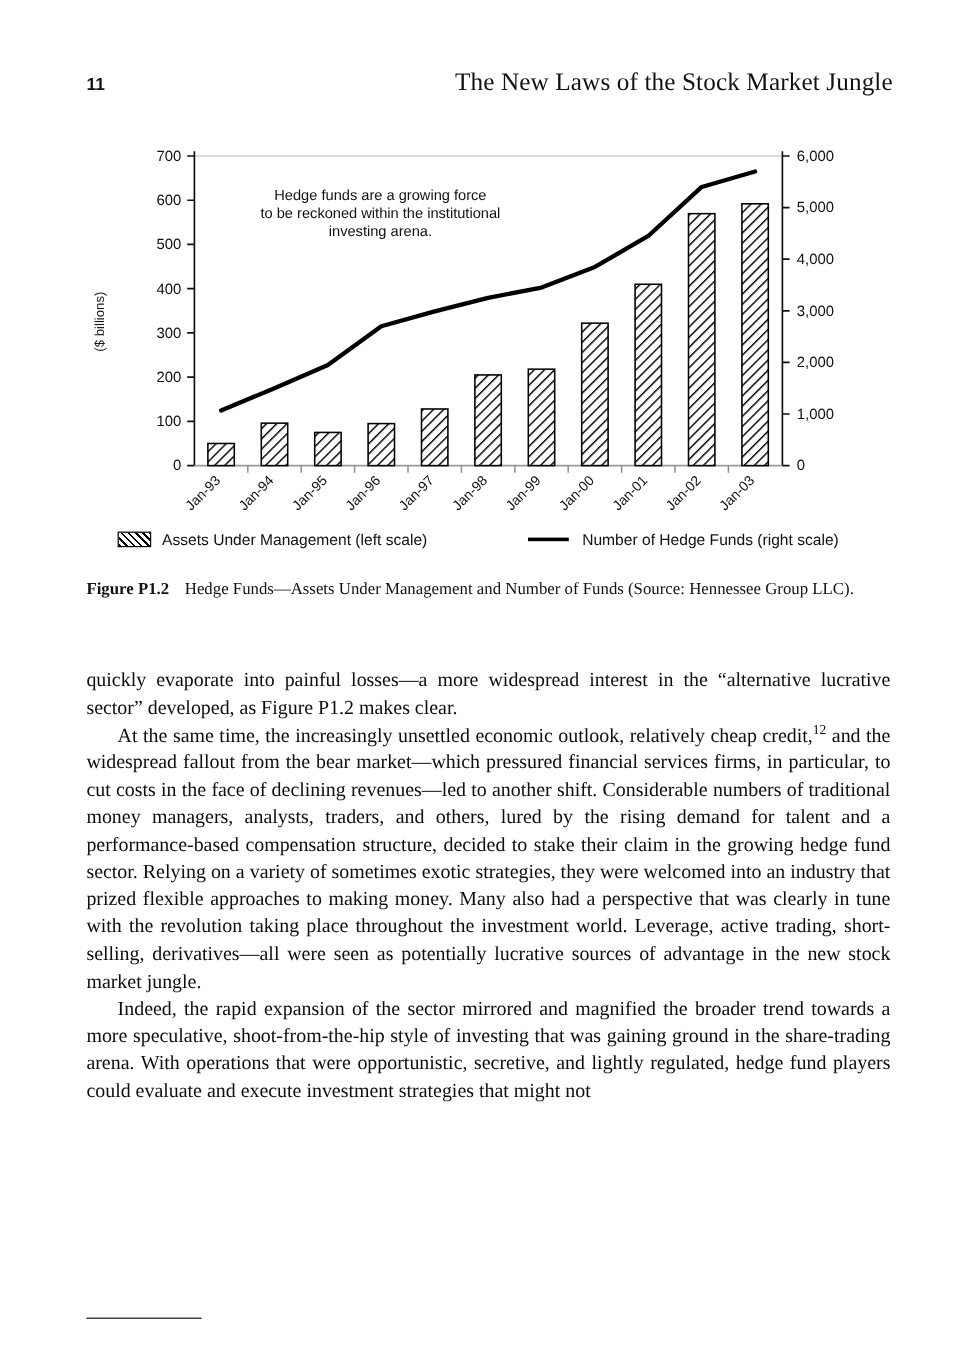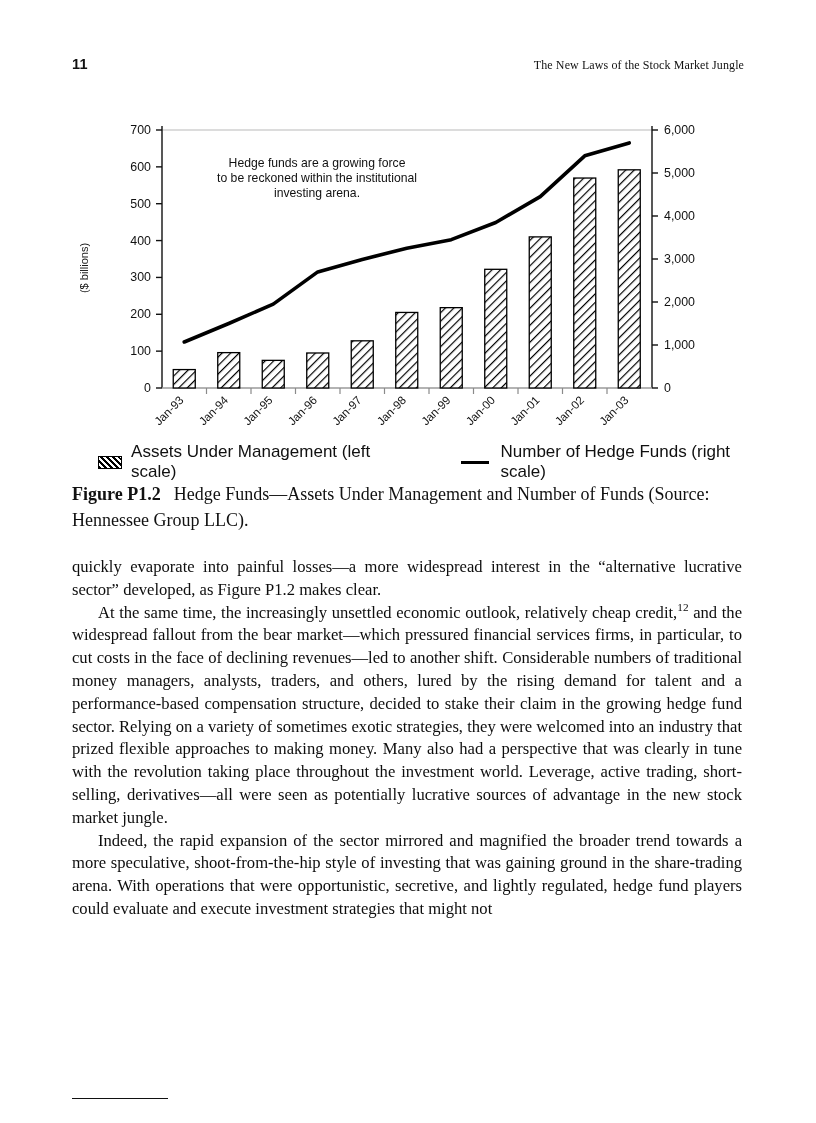"The New Laws of the" .head-title { font-size: 12px -> 21px }
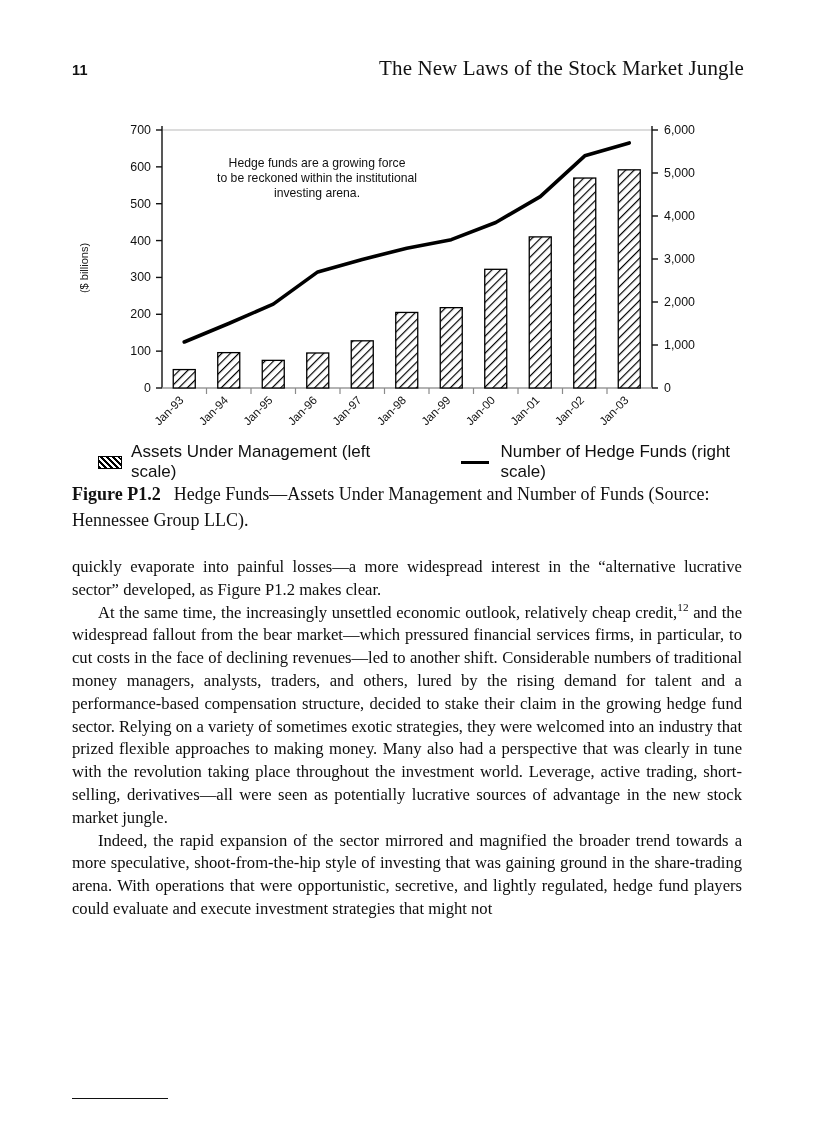"Assets Under Management (left scale)" .legend { font-size: 17px -> 13px }
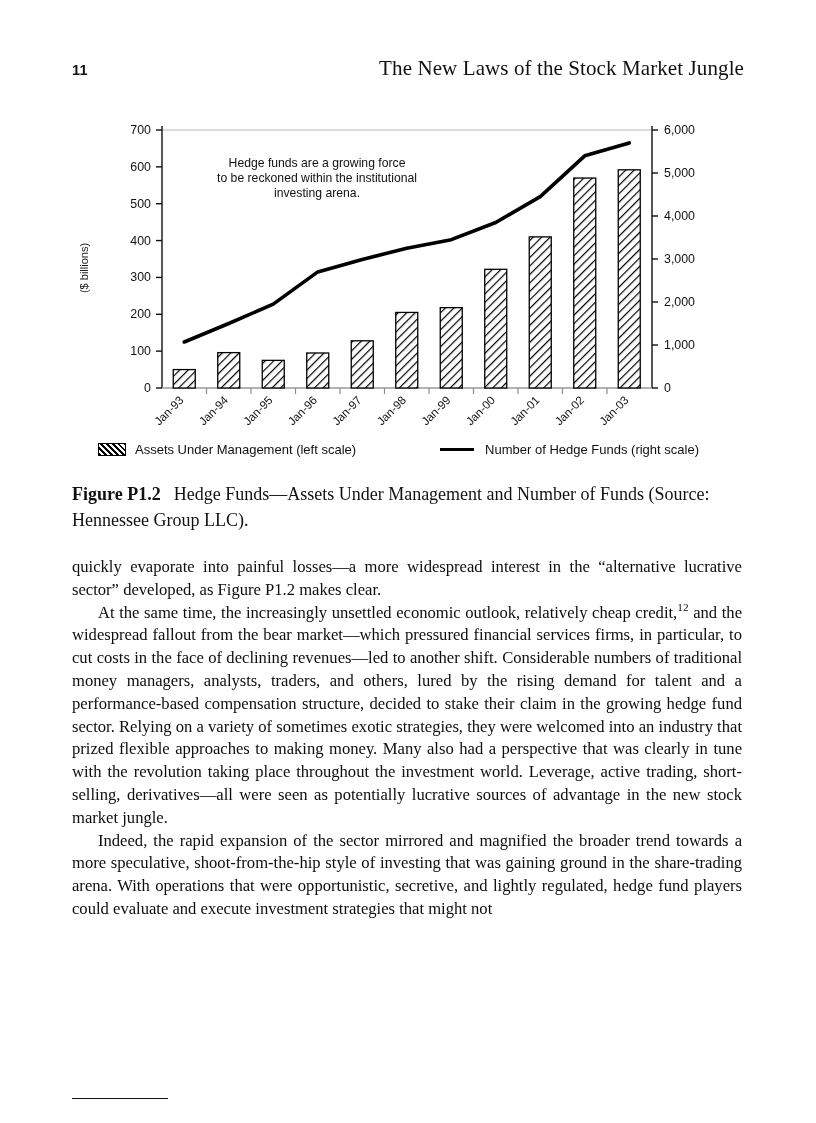"Figure P1.2 Hedge Funds—Assets Under" .caption { font-size: 18px -> 14px }
